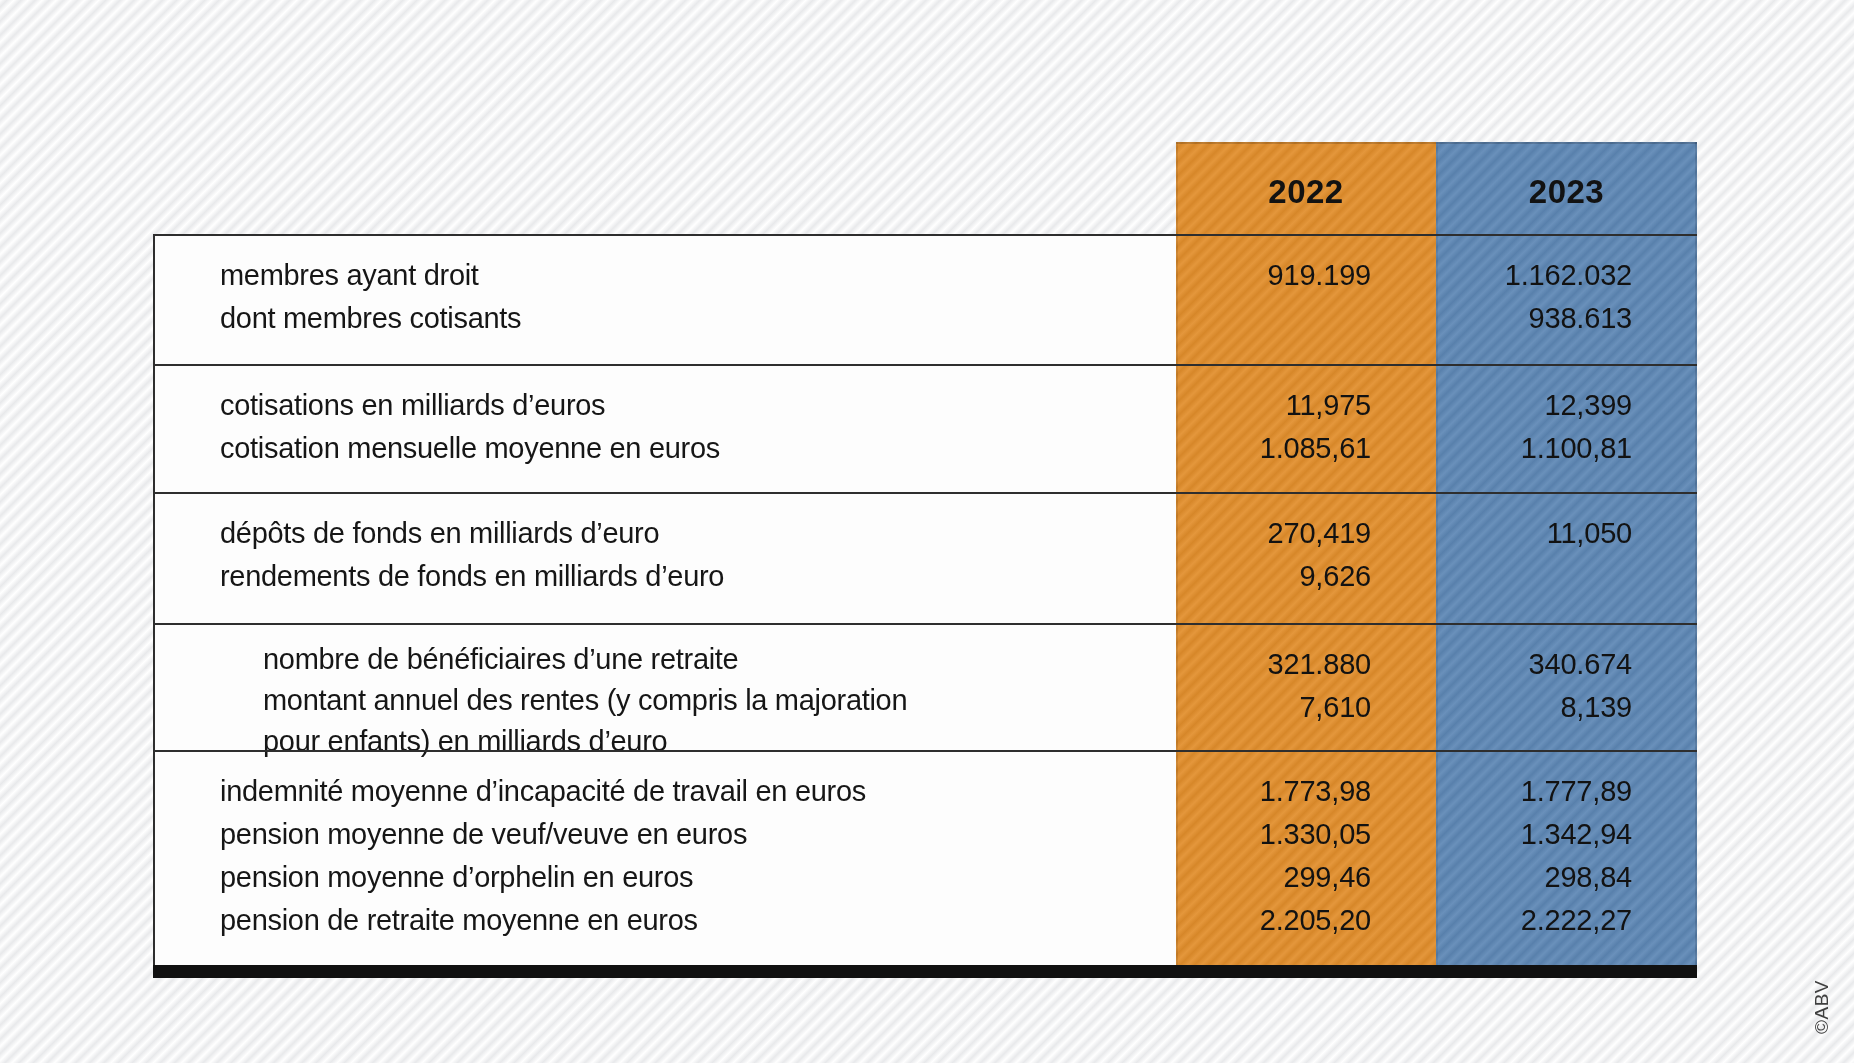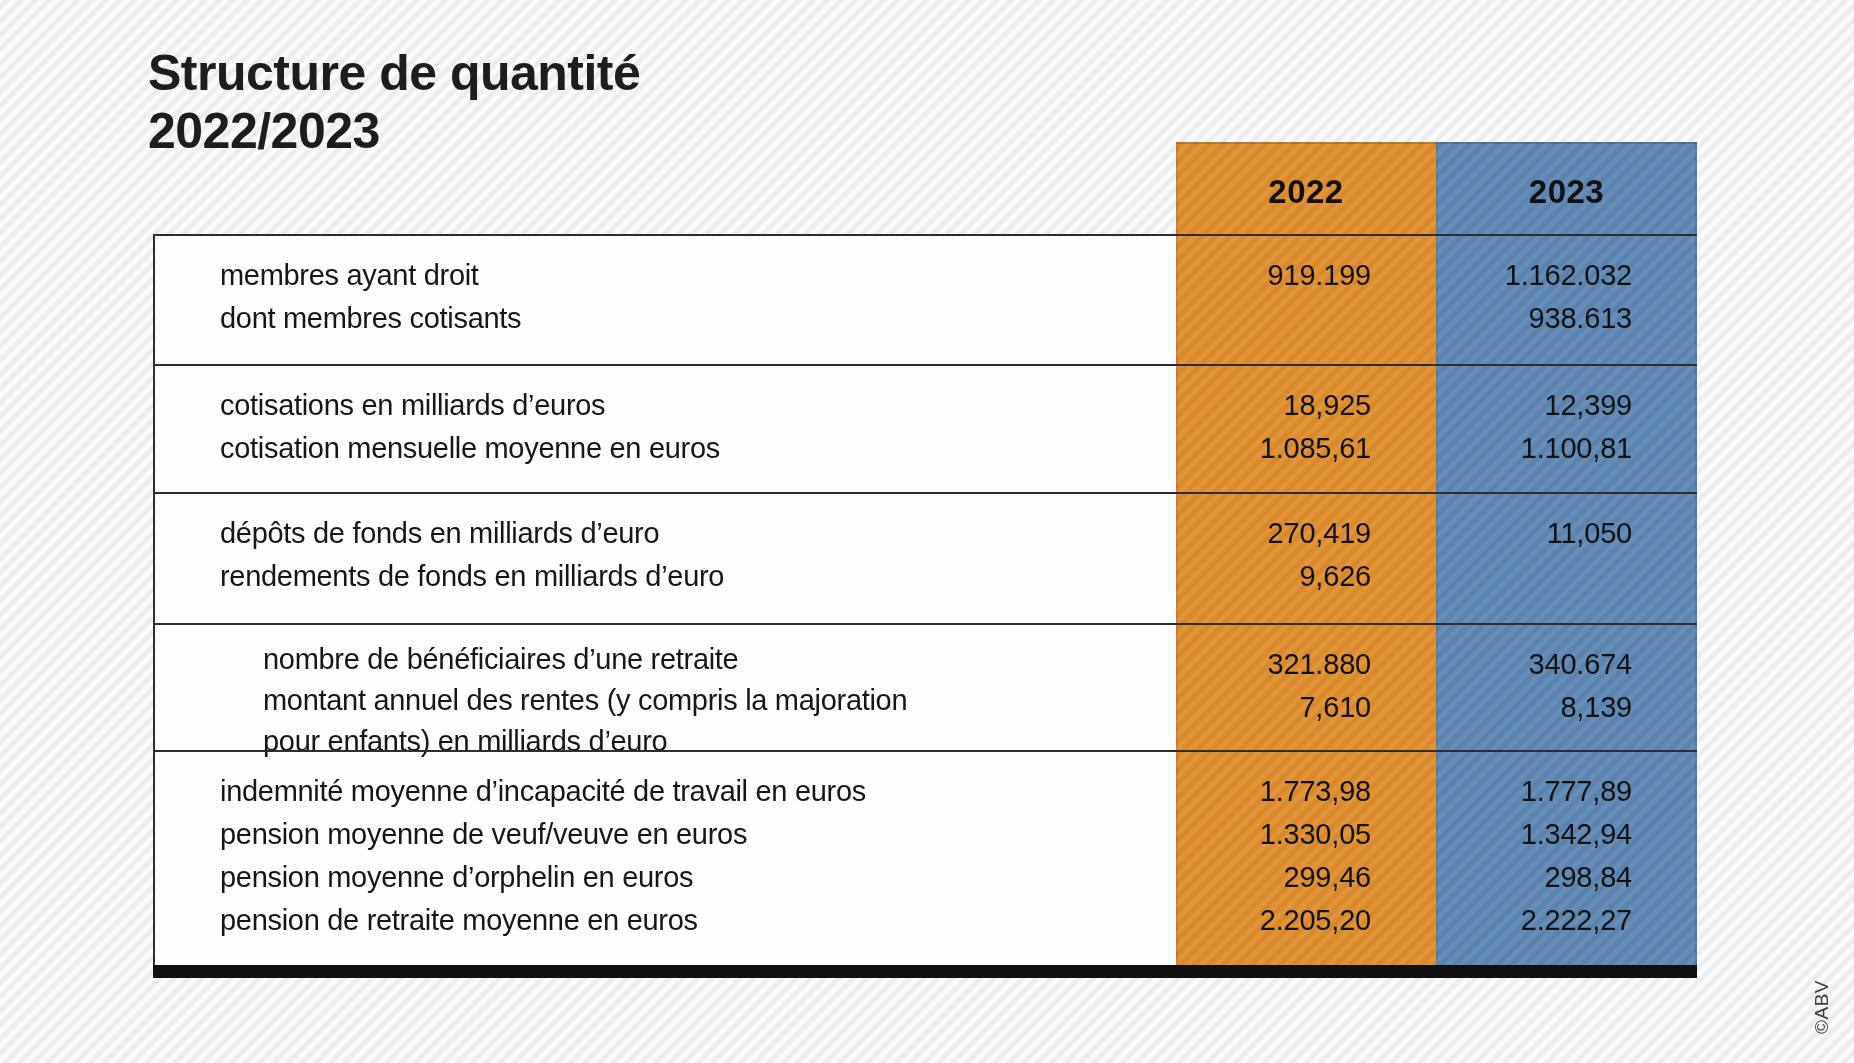"Structure de quantité" div.title { html: <div> <div>Structure de quantité</div> <div>2022/2023</div> </div> -> none }
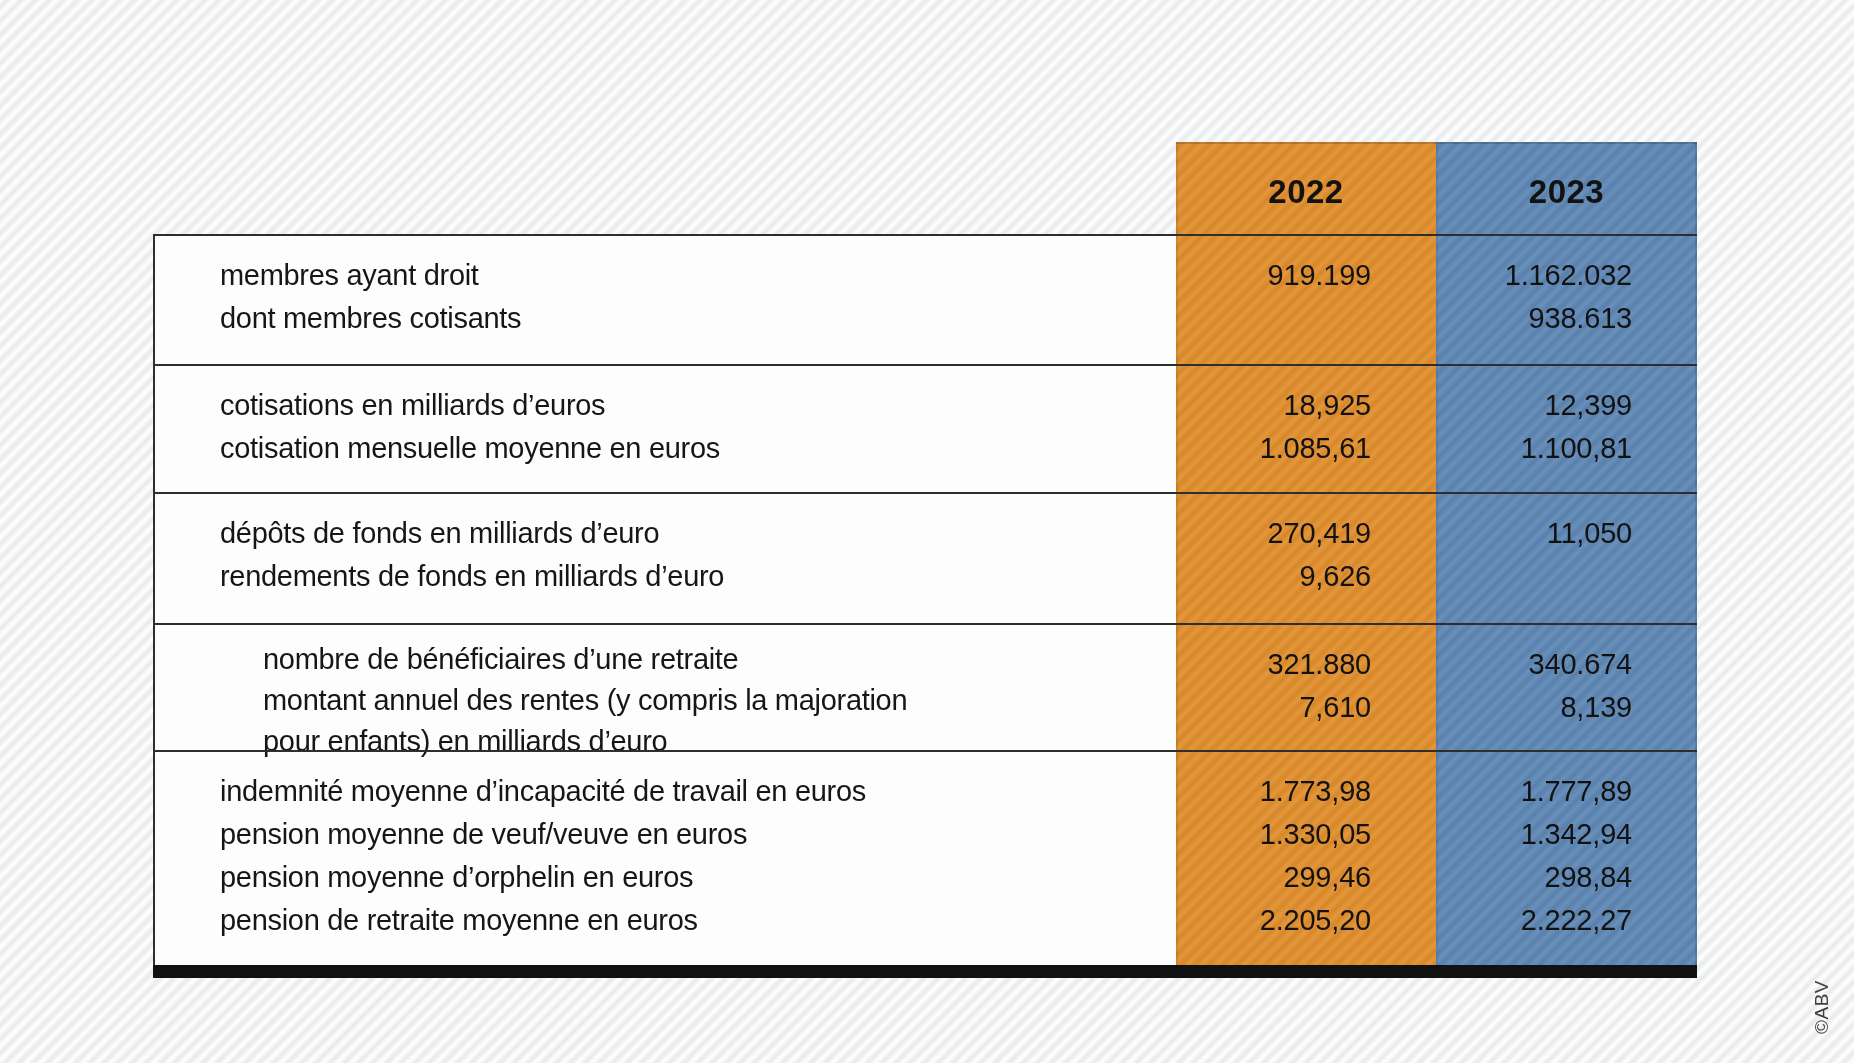"18,925" div { text: 18,925 -> 11,975 }
